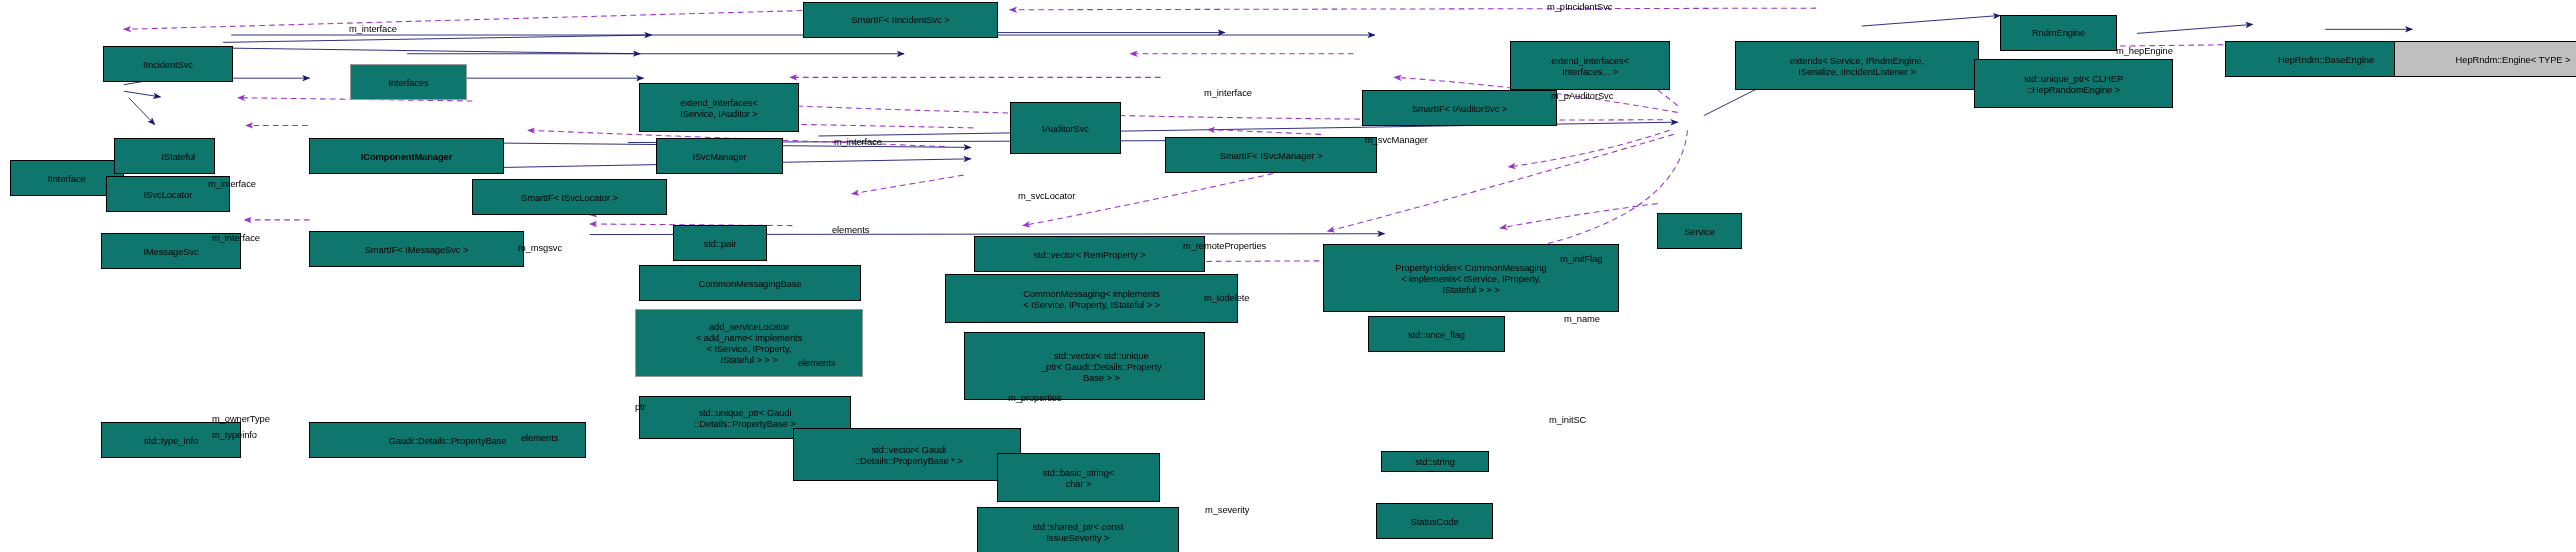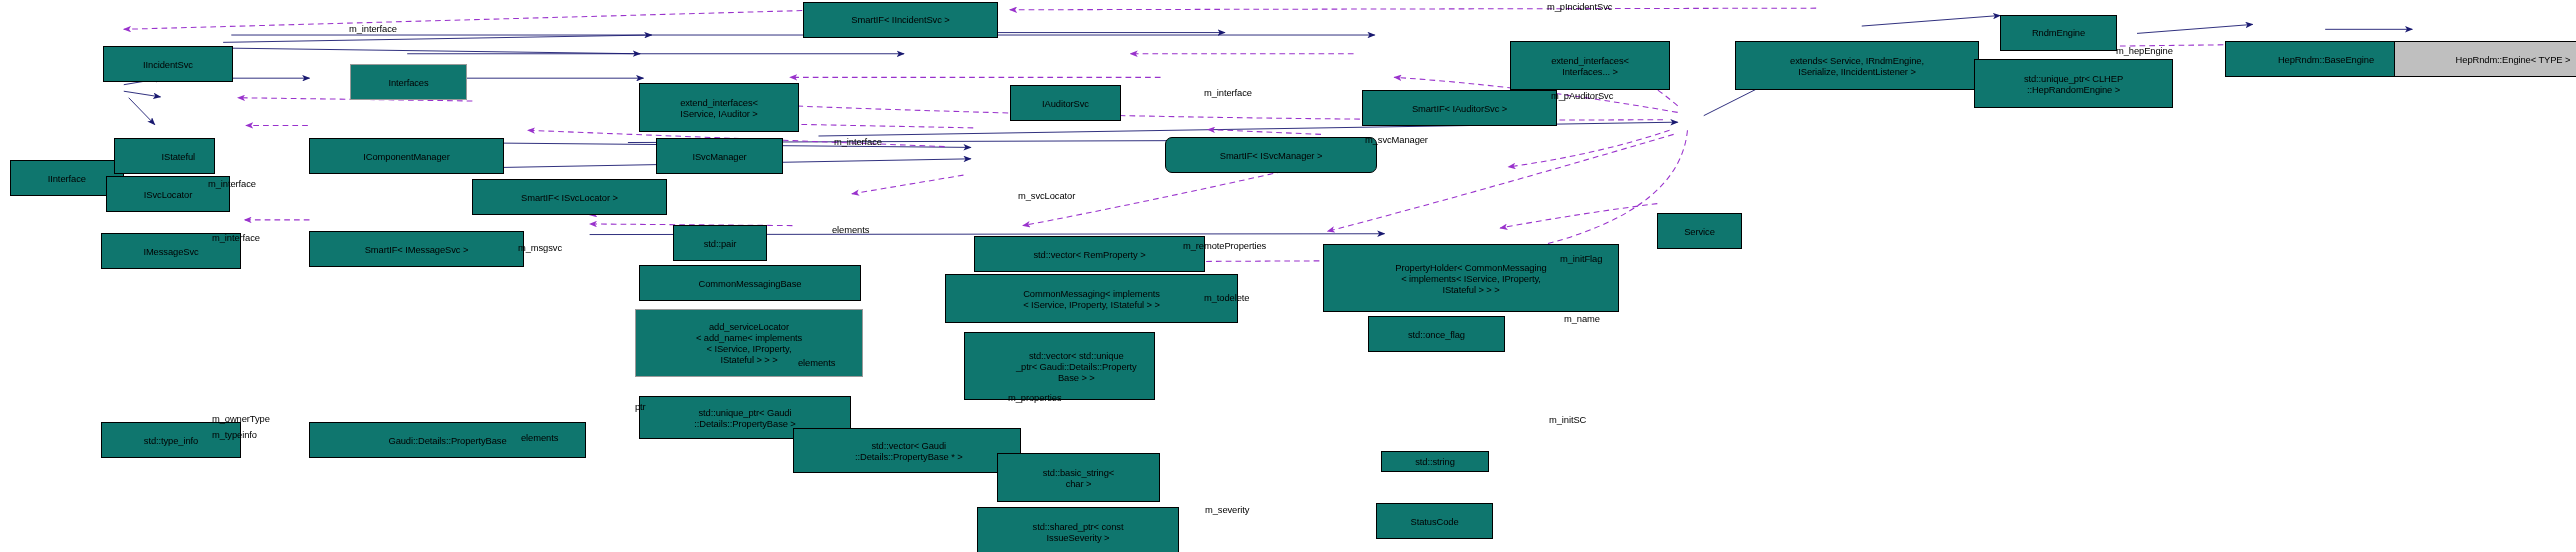"IAuditorSvc" div.node { height: 36px -> 52px; top: 85px -> 102px }
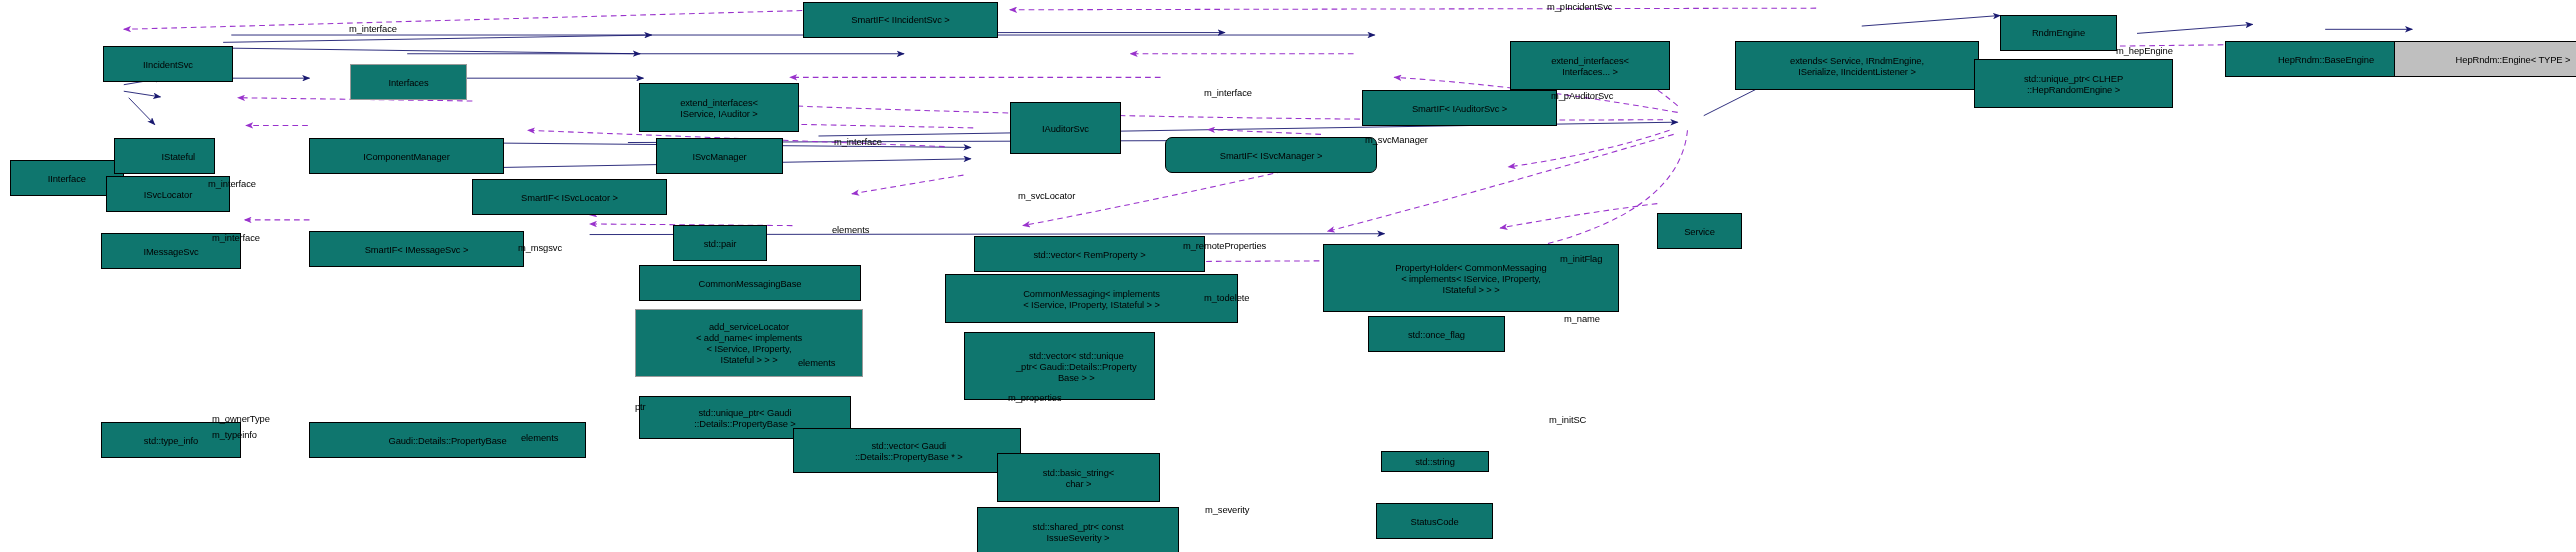"IComponentManager" div.node { font-weight: none -> bold }
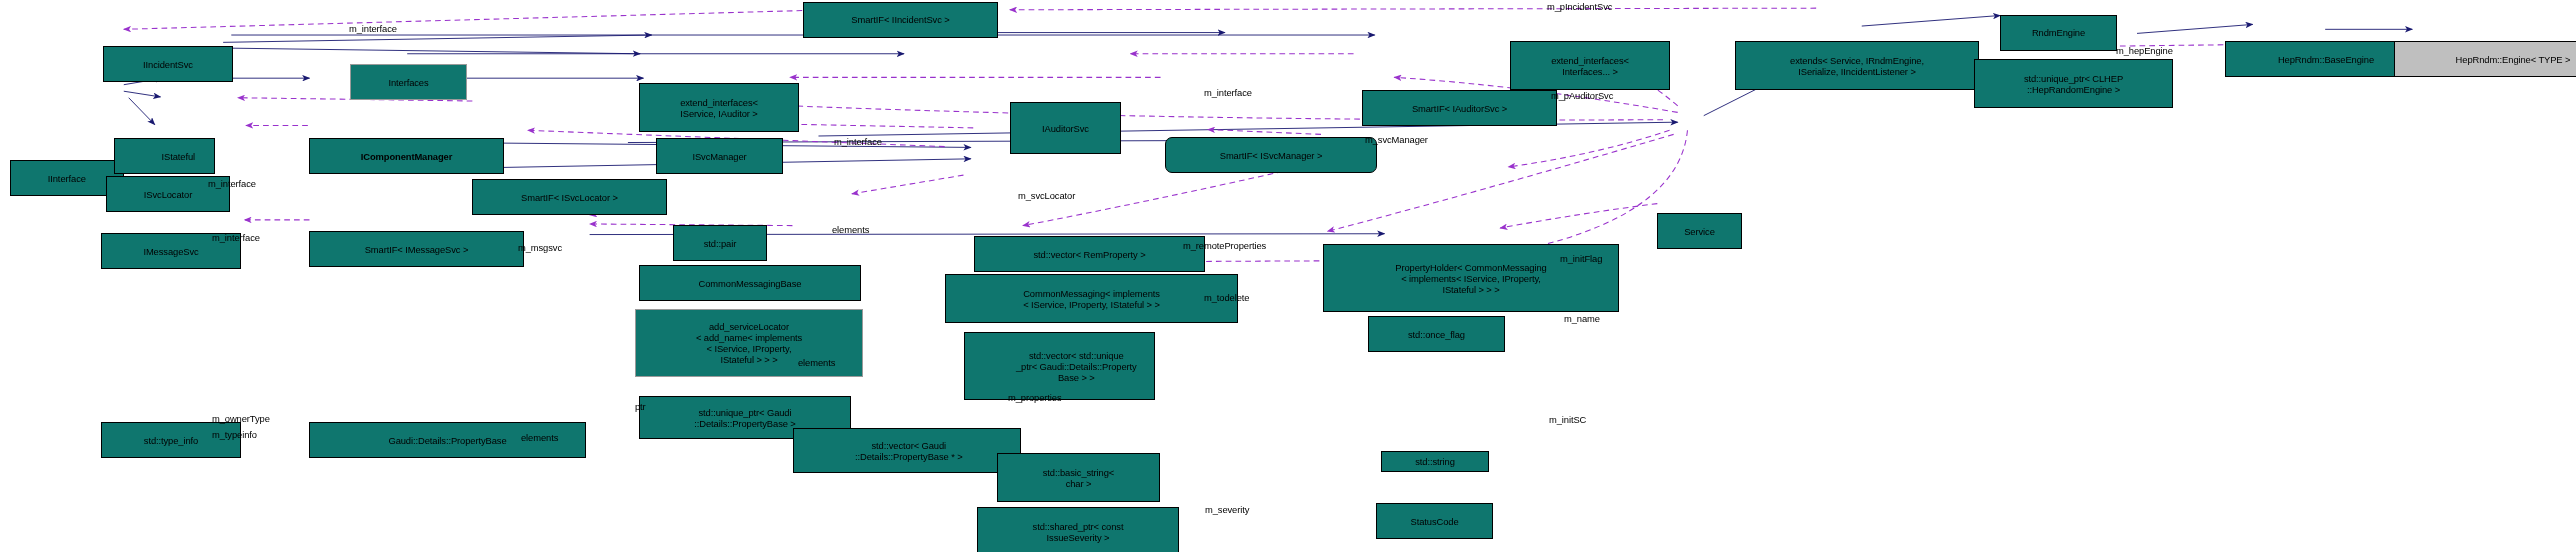"SmartIF< ISvcManager >" div.node { border-radius: 7px -> none }
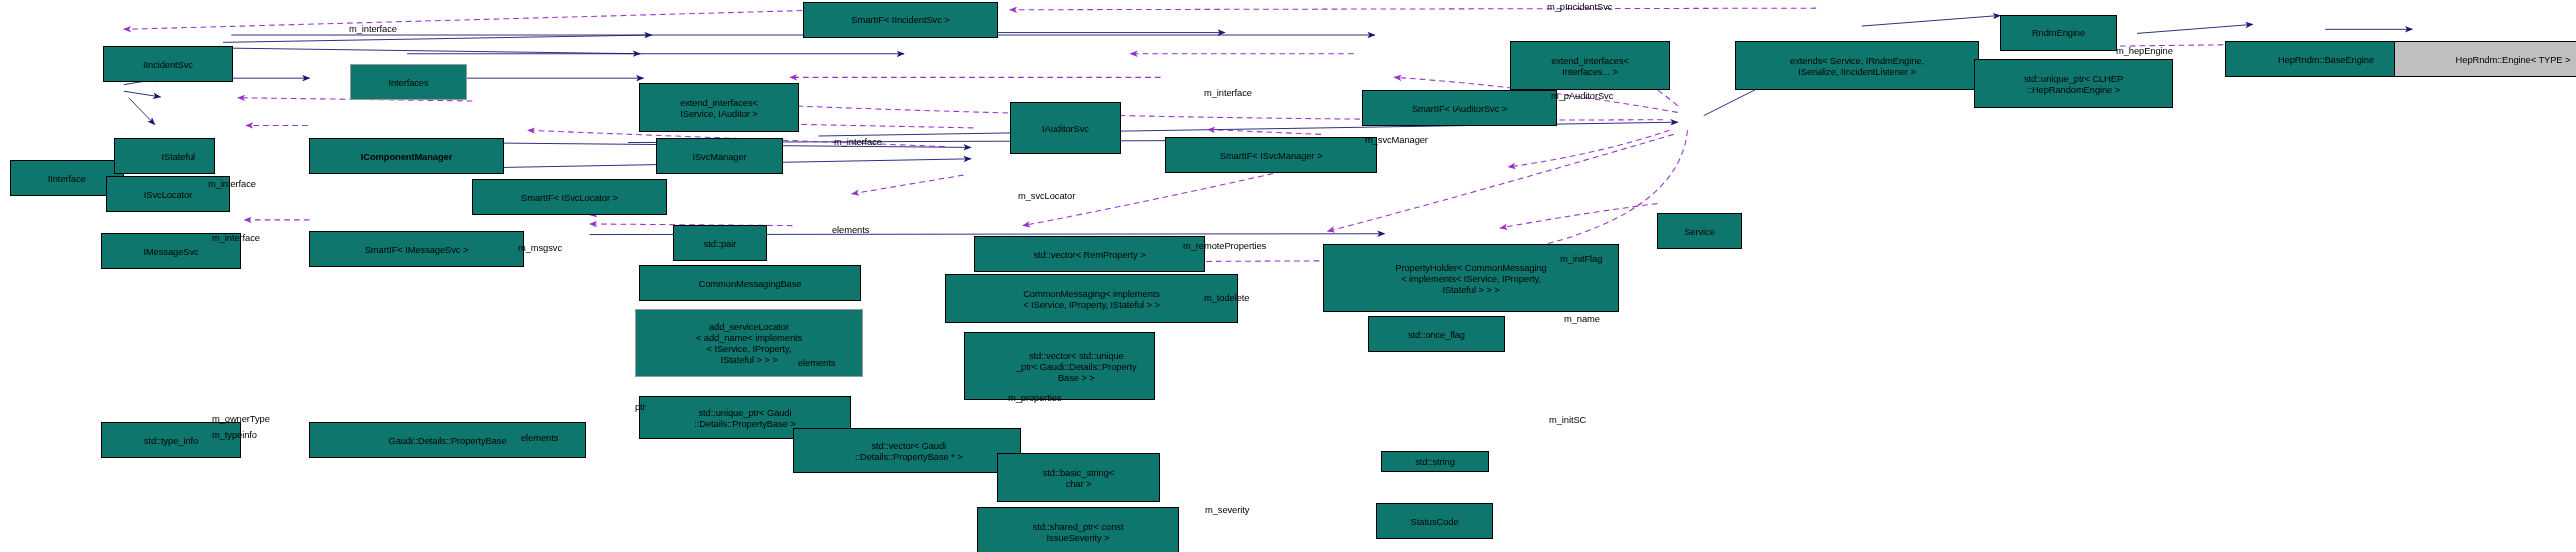"std::vector< std::unique" div.node { width: 191px -> 241px }
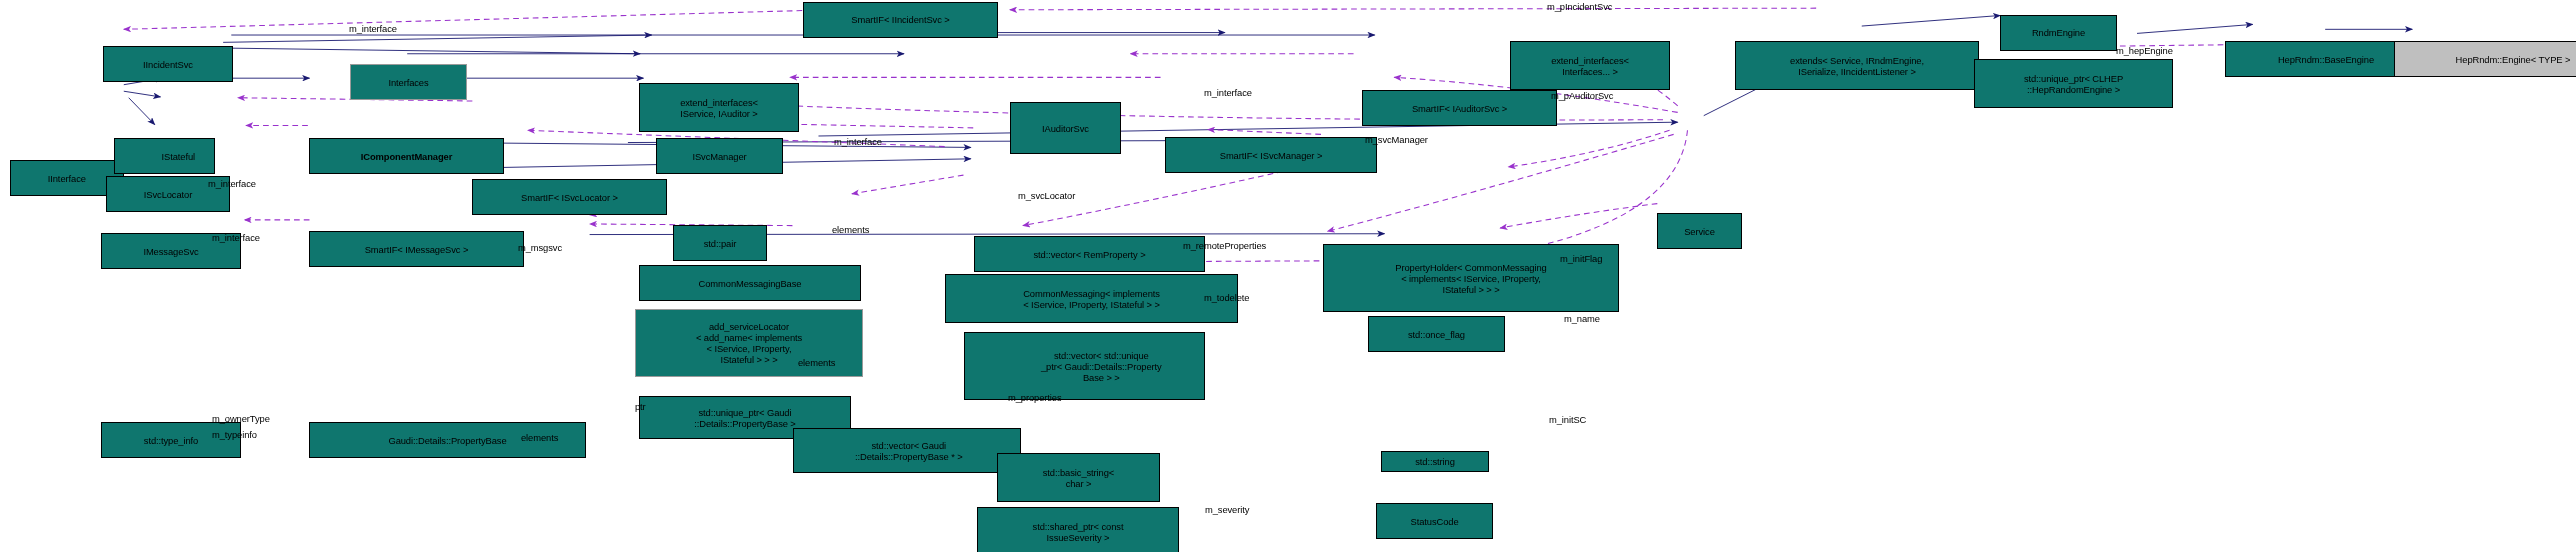"std::vector< Gaudi" div.node { height: 45px -> 53px }
